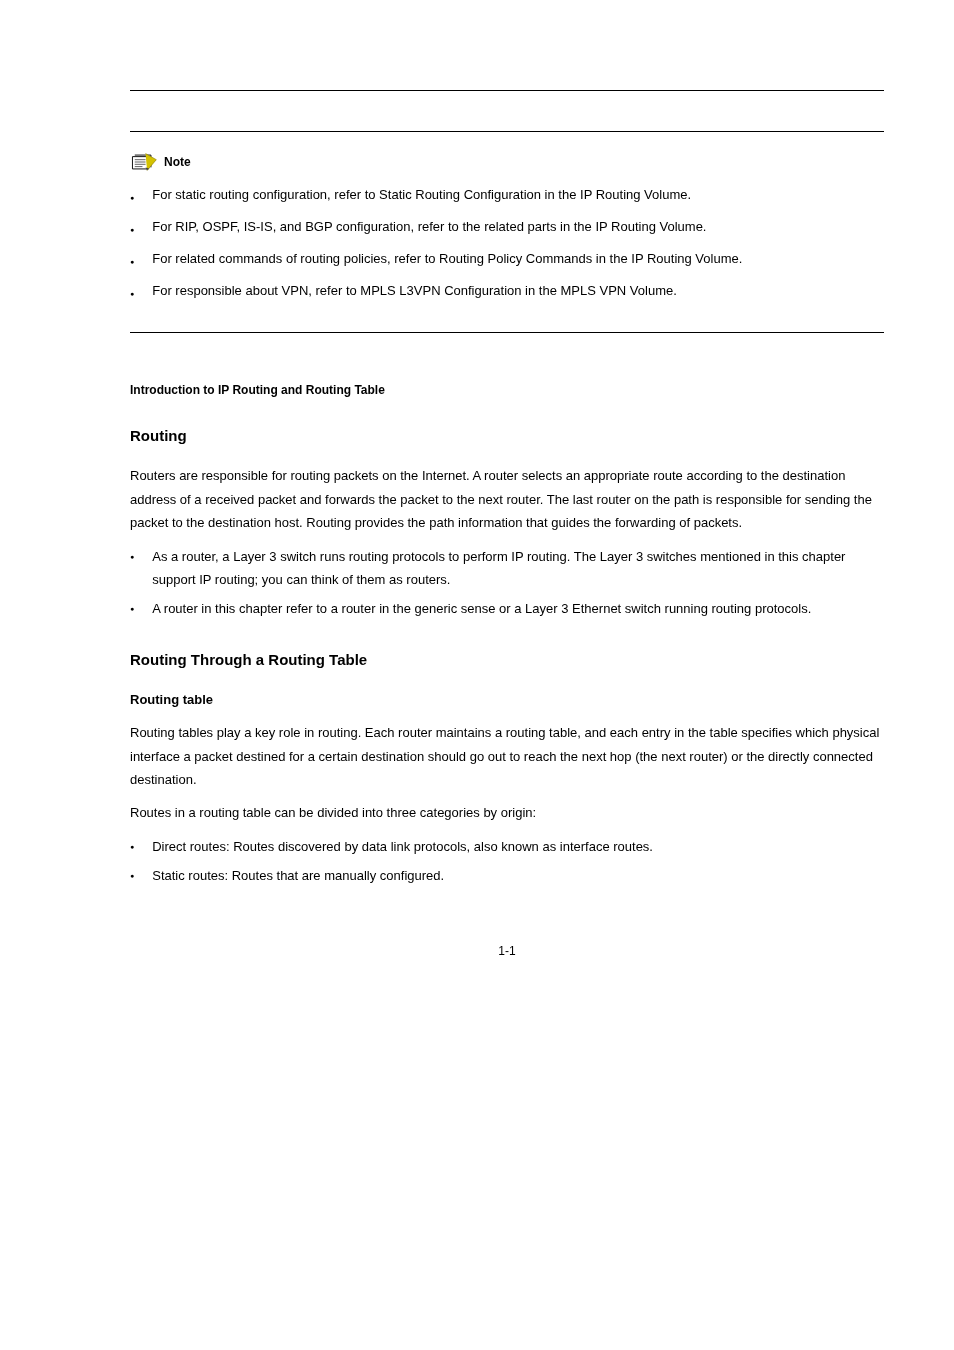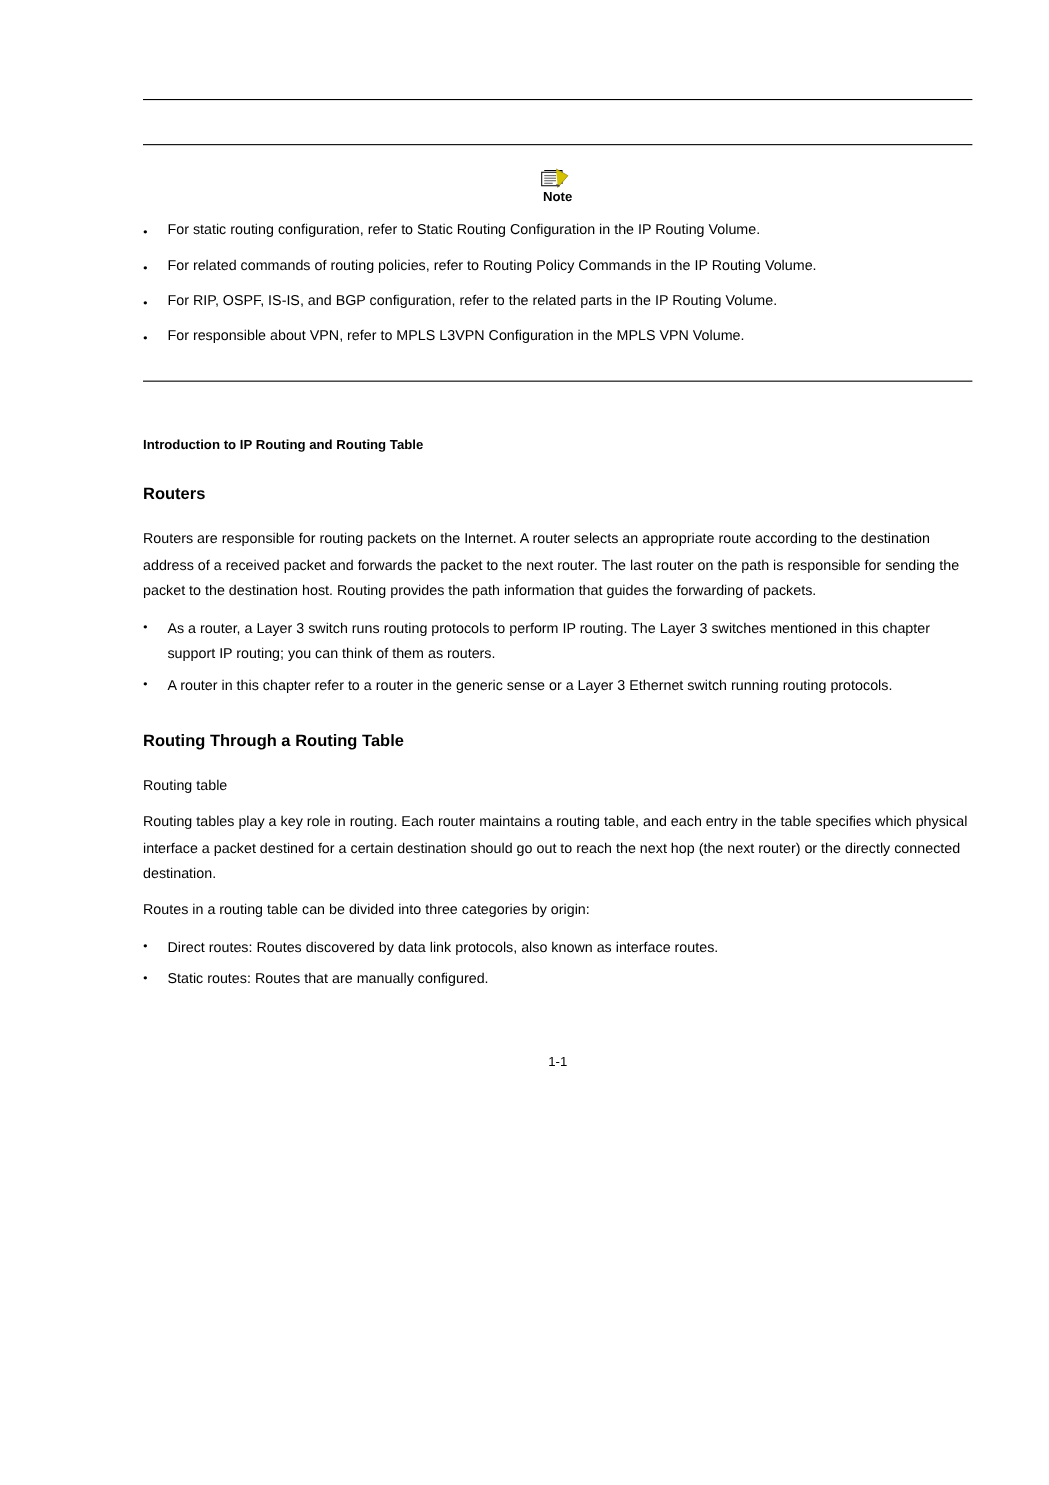"Note" .note-header { flex-direction: column -> none }
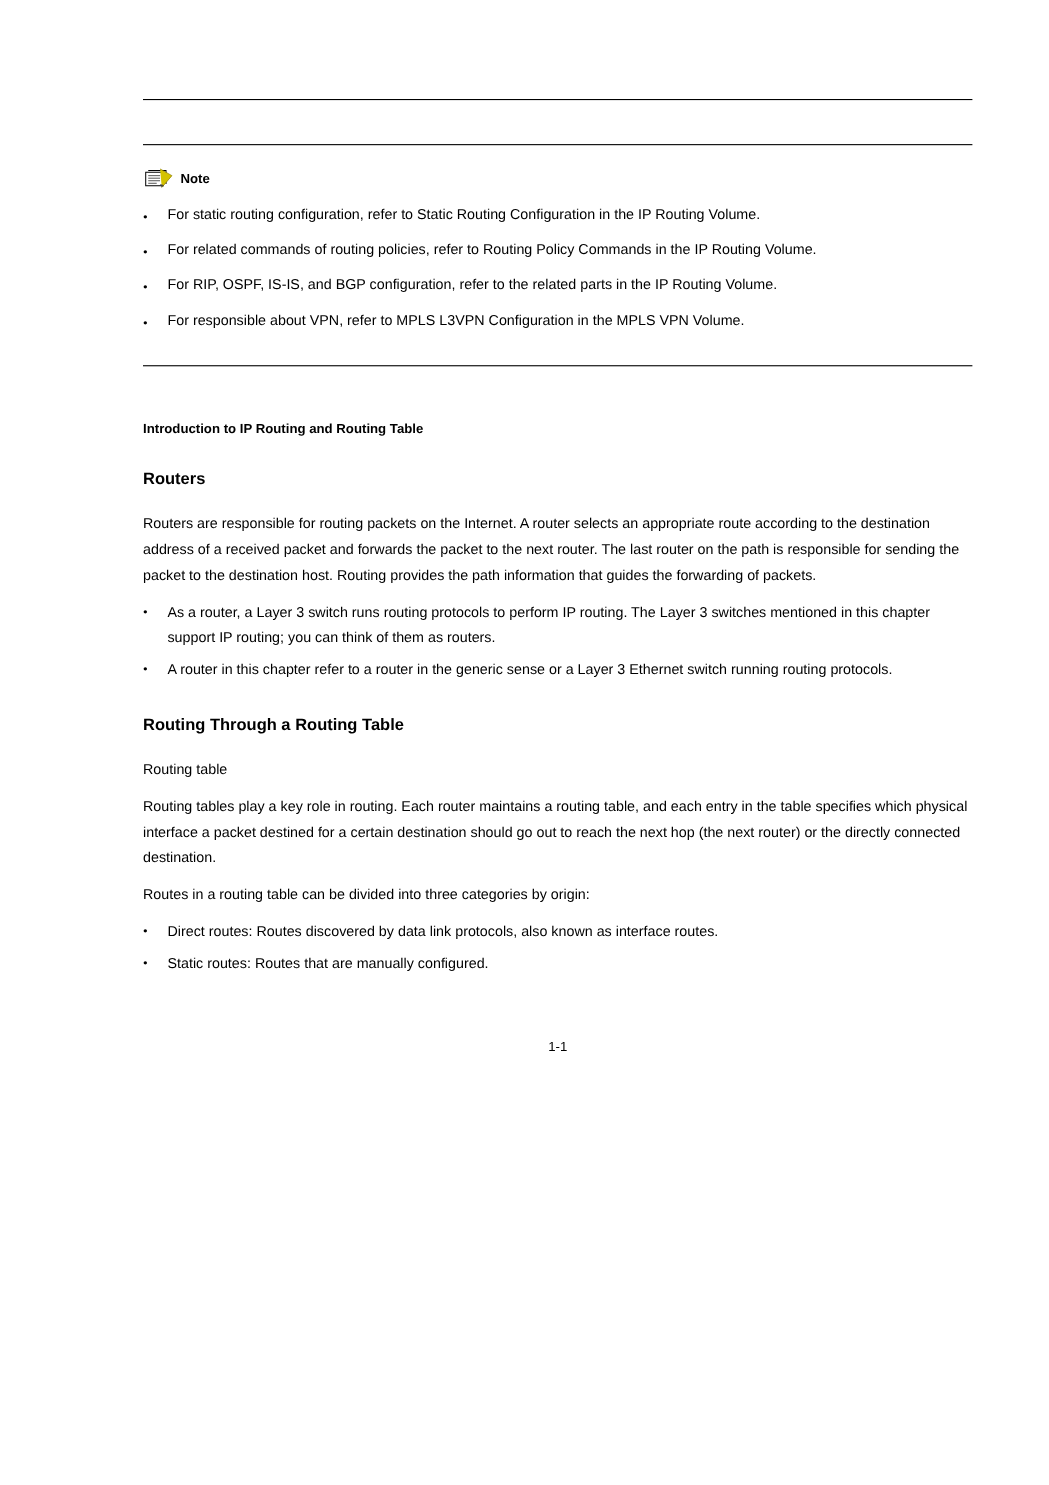"For related commands of routing" li { order: before "For RIP, OSPF, IS-IS, and" -> after "For RIP, OSPF, IS-IS, and" }
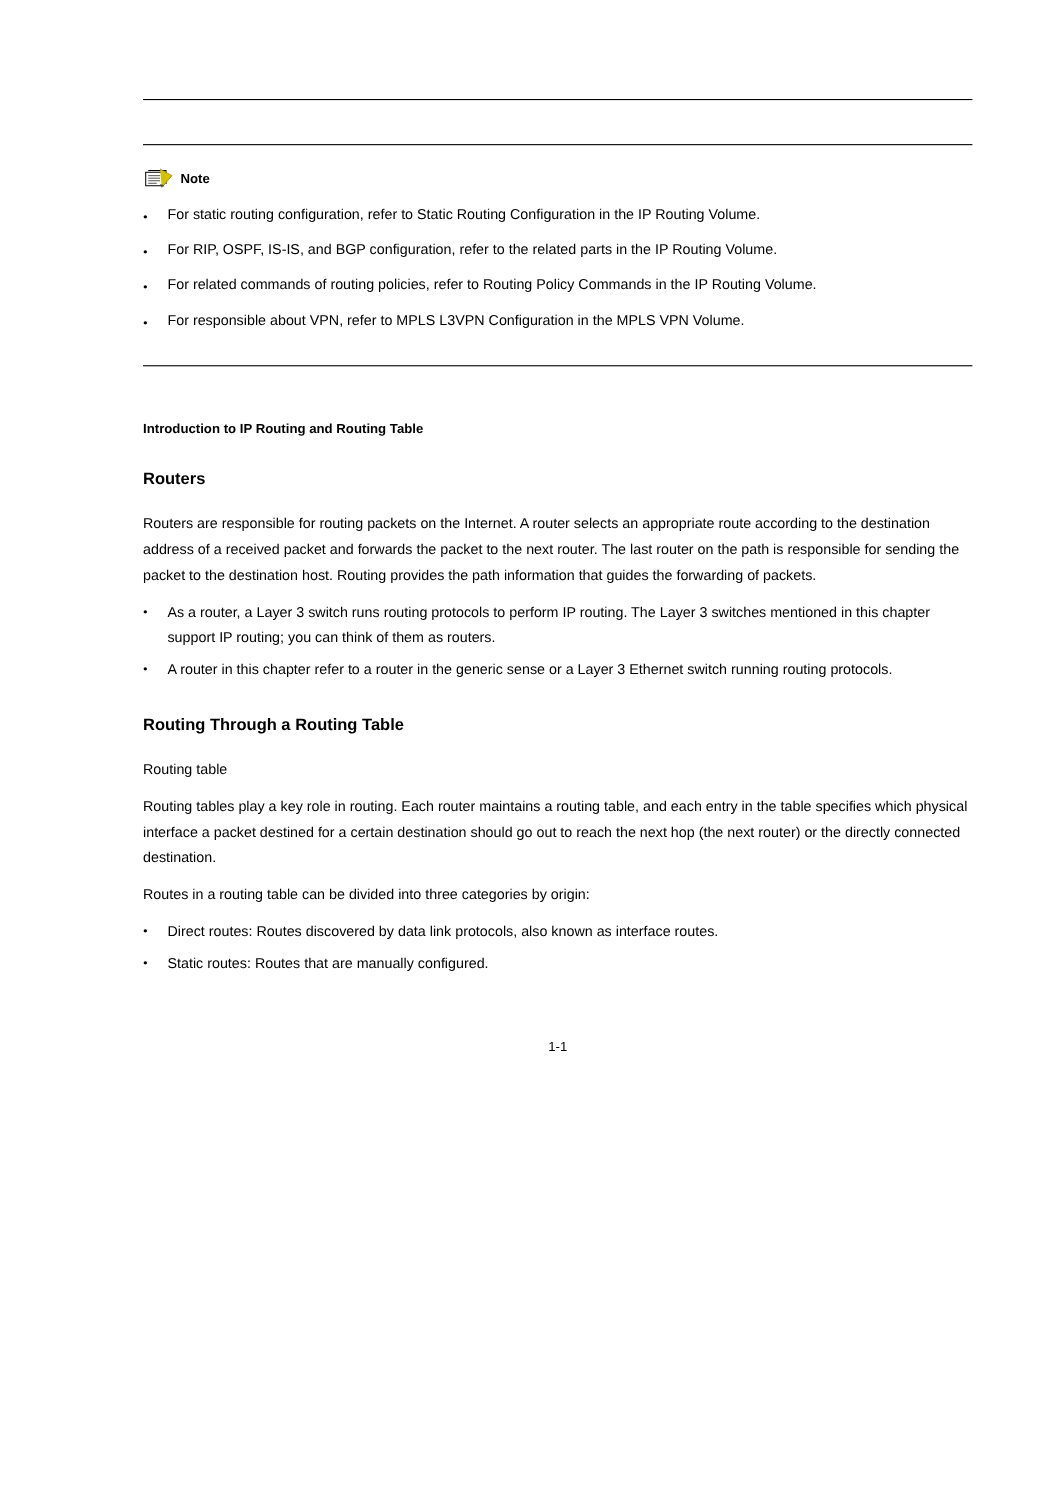"Routers" div.h2 { text: Routers -> Routing }
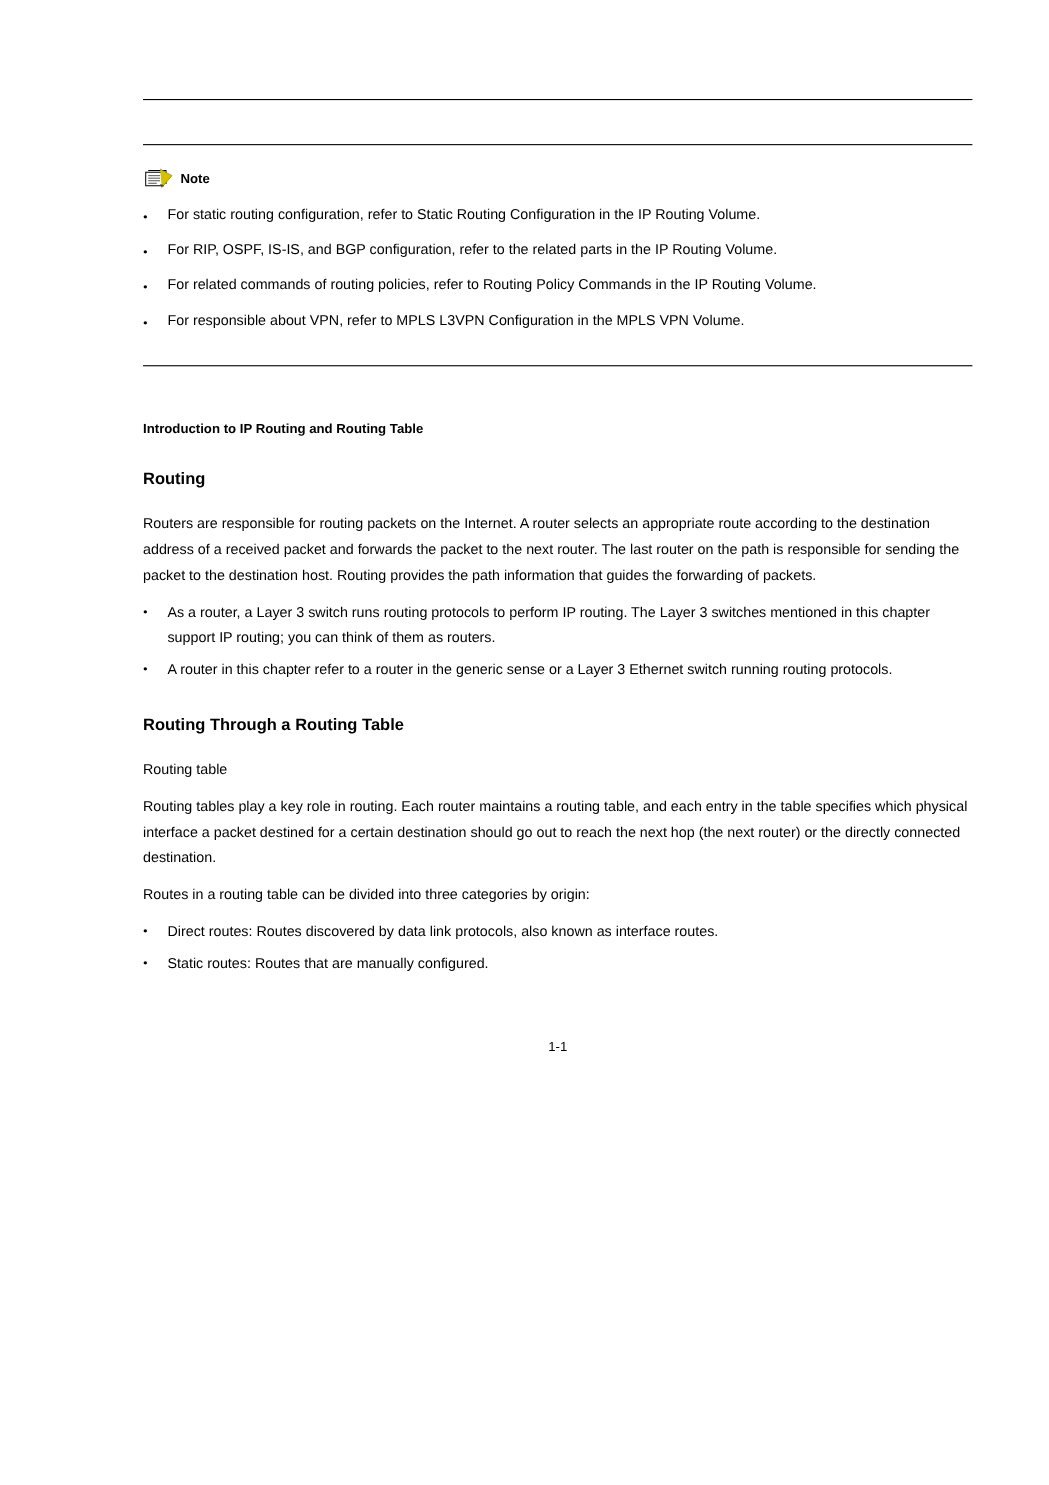"Routing table" .bold { font-weight: normal -> bold }
